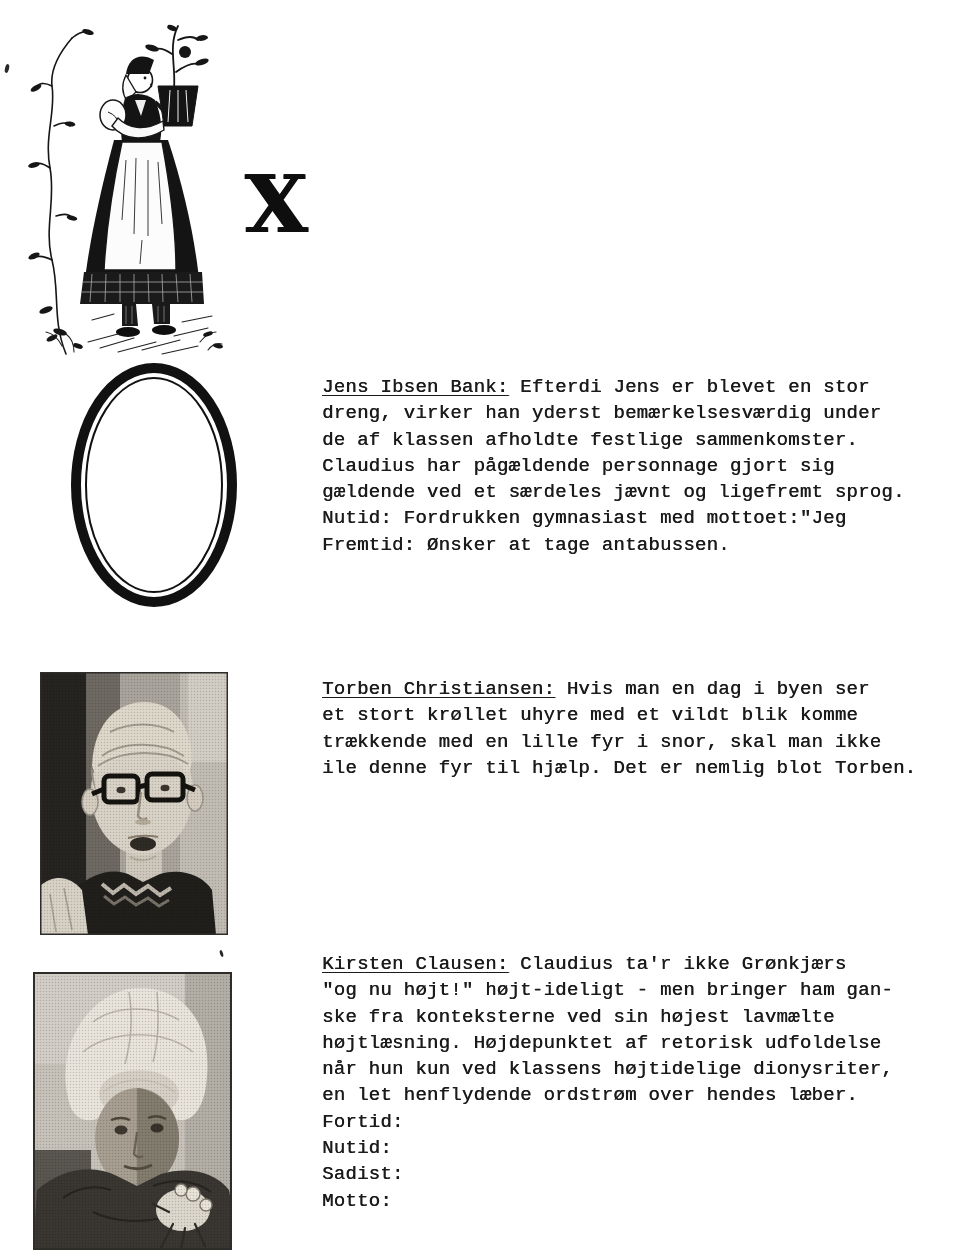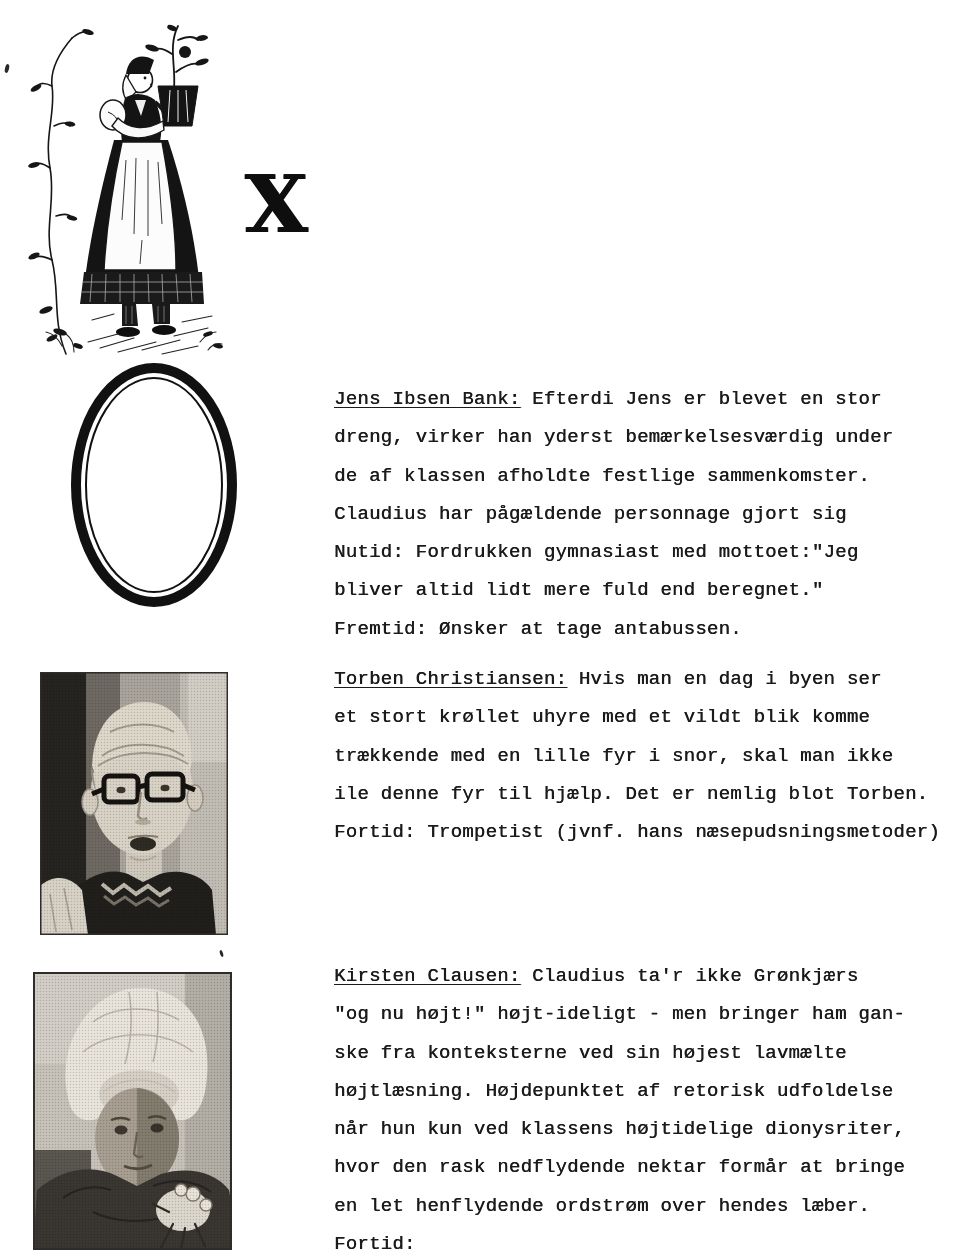"Jens Ibsen Bank: Efterdi Jens" .tline { margin: 16px -> 4px }
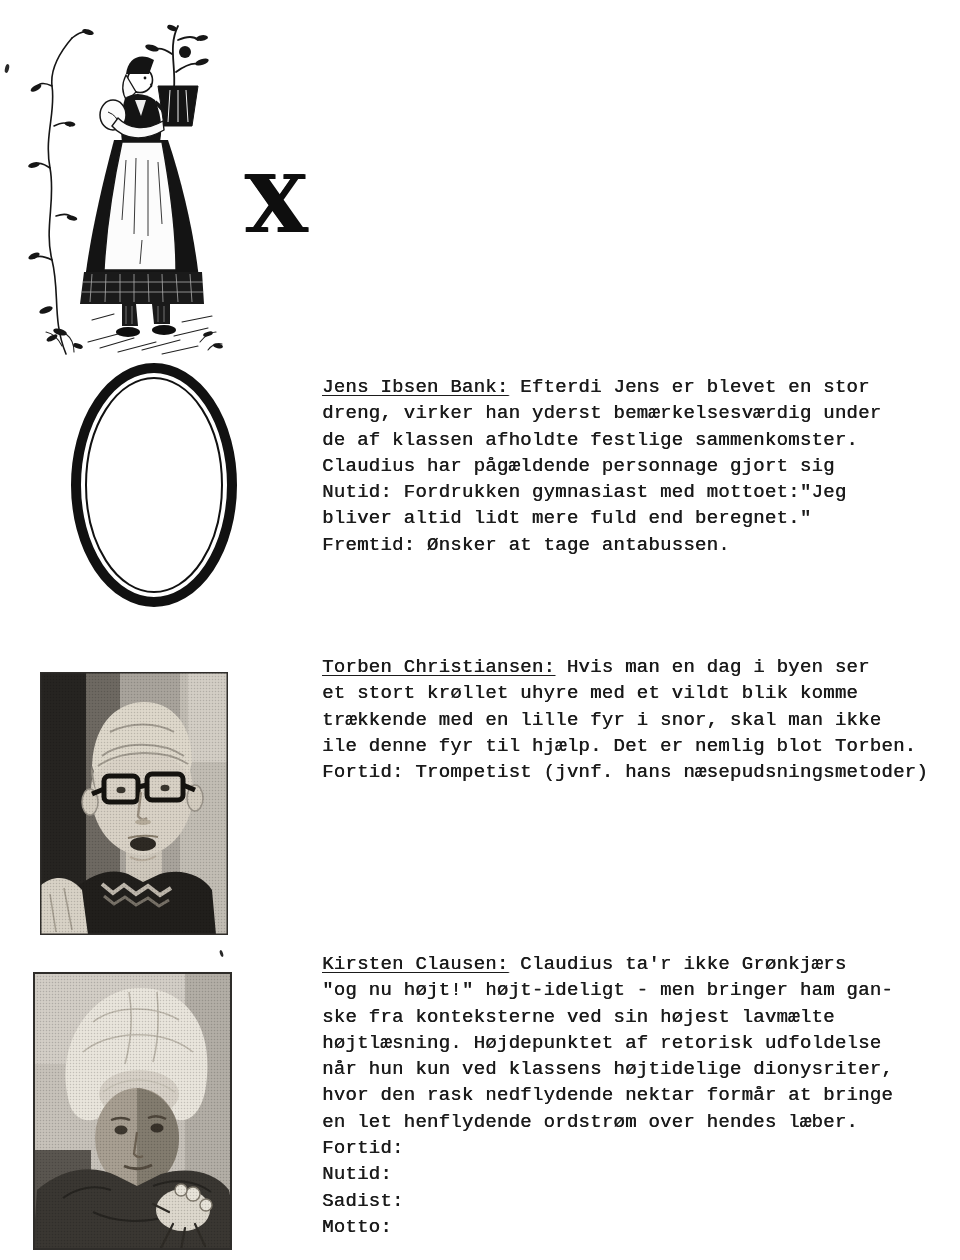"gældende ved et særdeles jævnt" p.tline { html: none -> <p>gældende ved et særdeles jævnt og ligefremt sprog.</p> }
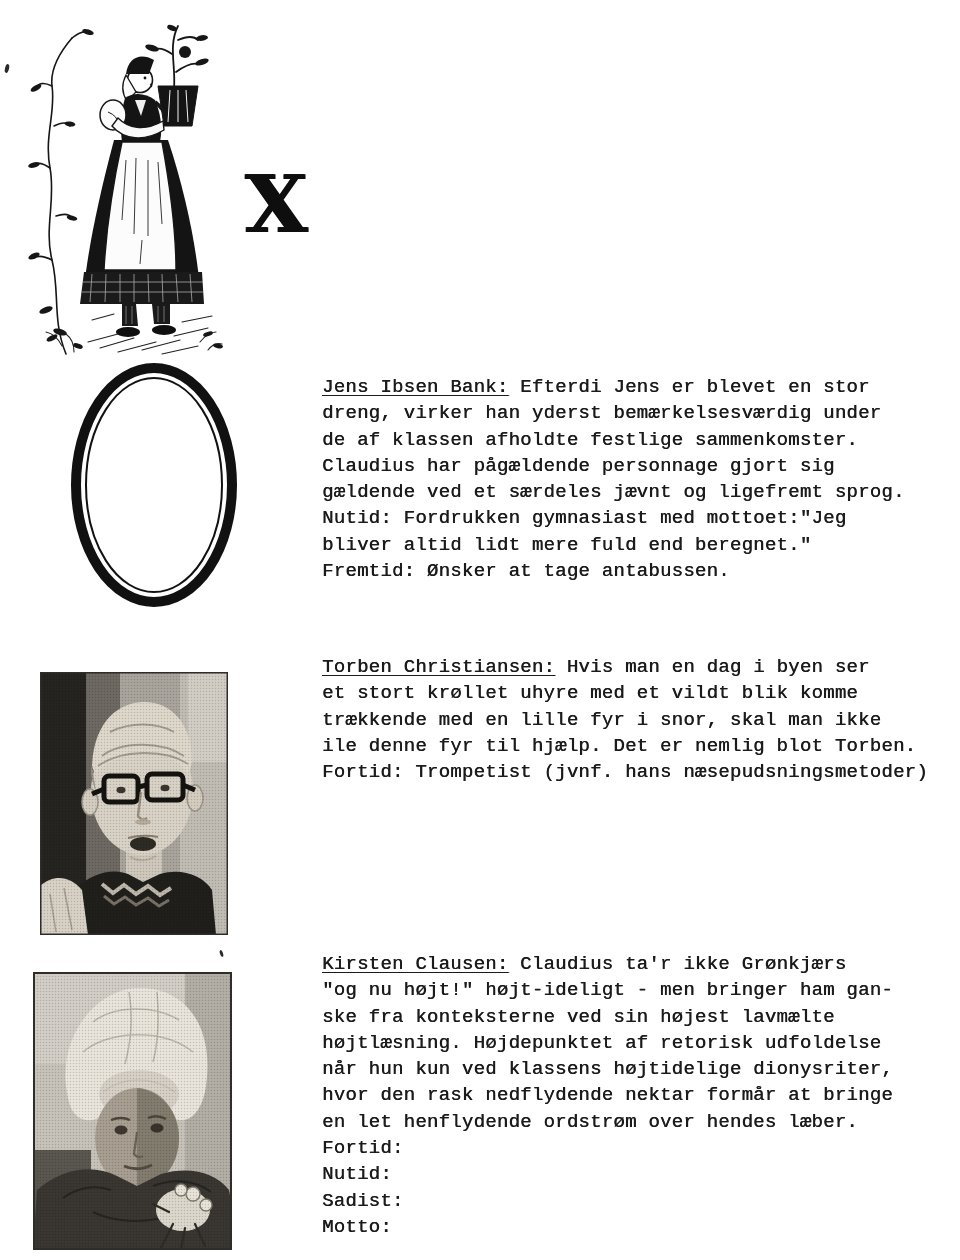"bliver altid lidt mere fuld" p.tline { html: <p>bliver altid lidt mere fuld end beregnet."</p> -> none }
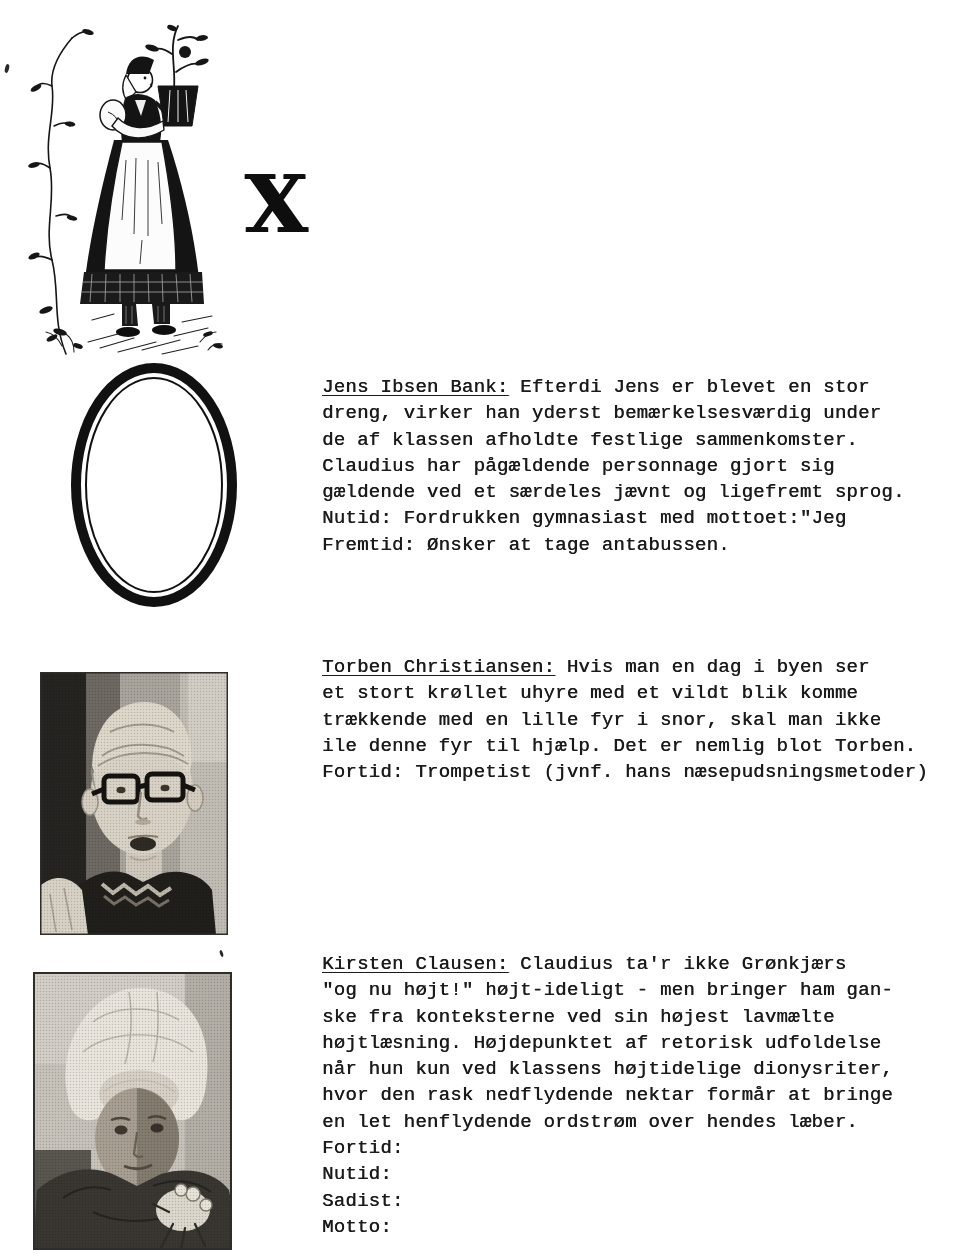"Torben Christiansen: Hvis man en" div.tblock { top: 652px -> 674px }
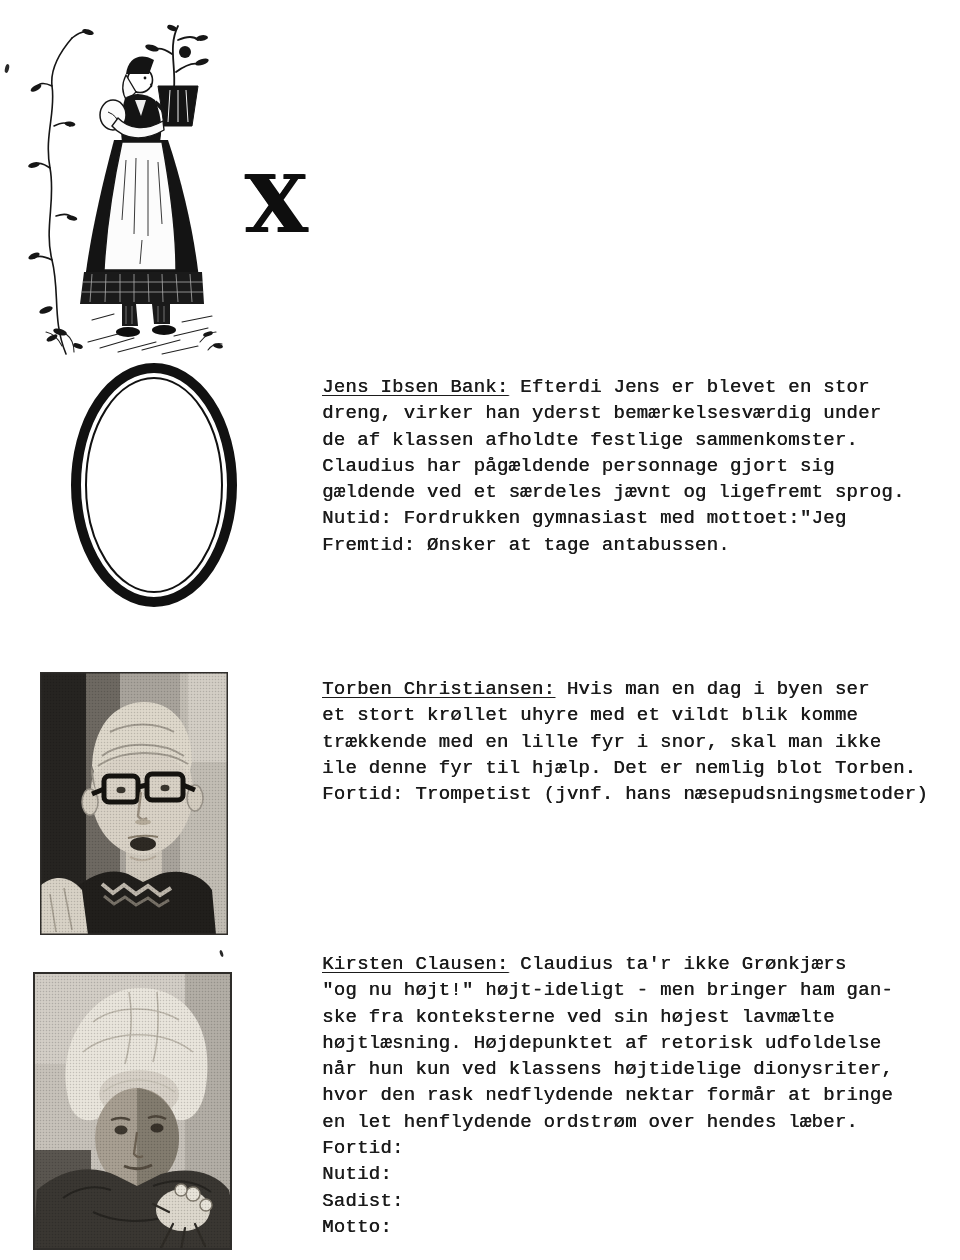"Fortid: Trompetist (jvnf. hans" p.tline { html: <p>Fortid: Trompetist (jvnf. hans næsepudsningsmetoder)</p> -> none }
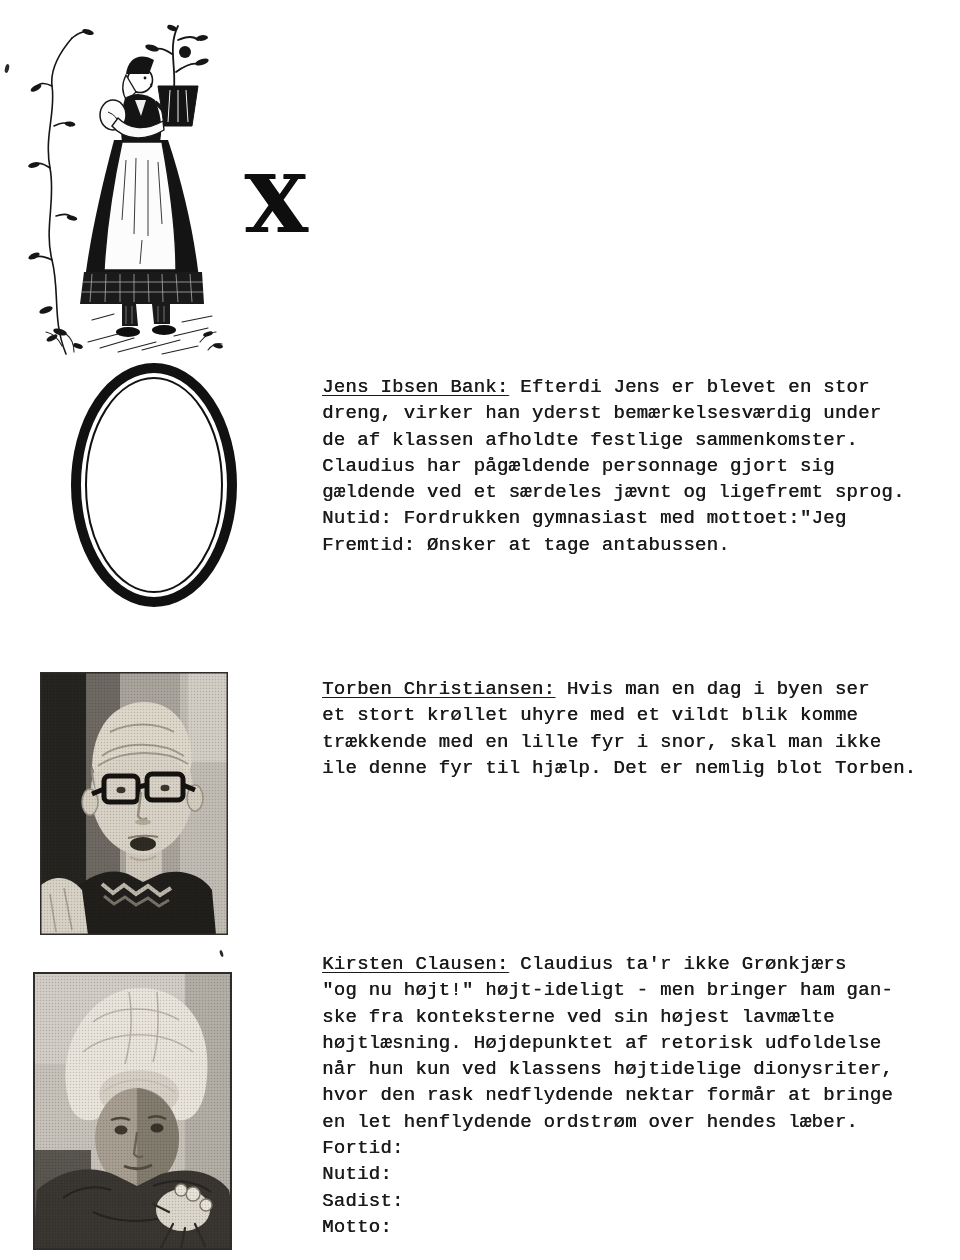"hvor den rask nedflydende nektar" p.tline { html: <p>hvor den rask nedflydende nektar formår at bringe</p> -> none }
